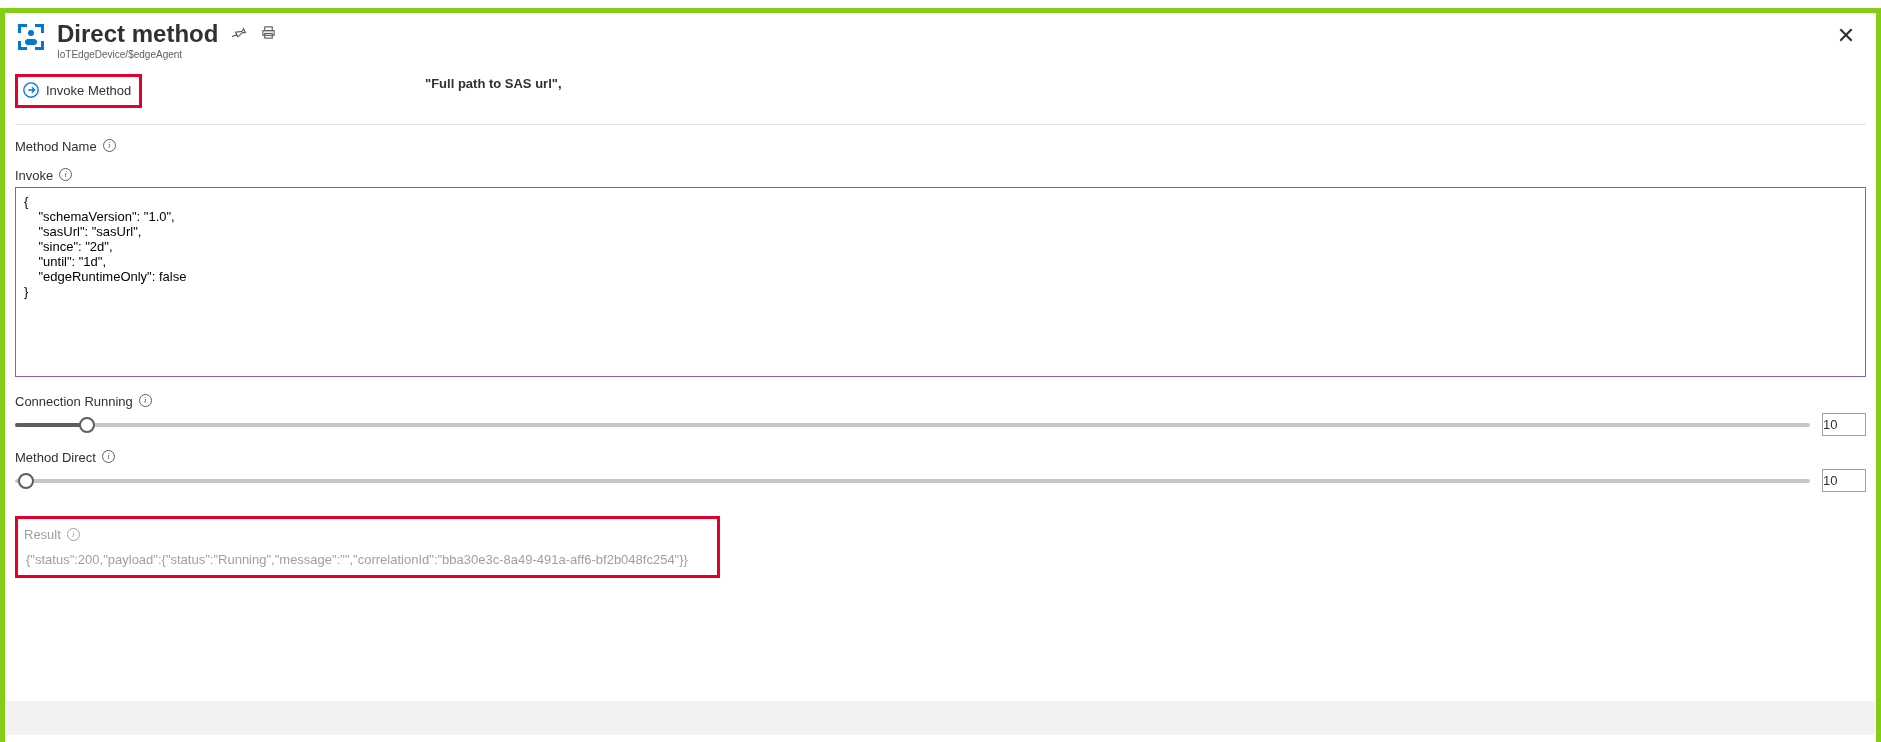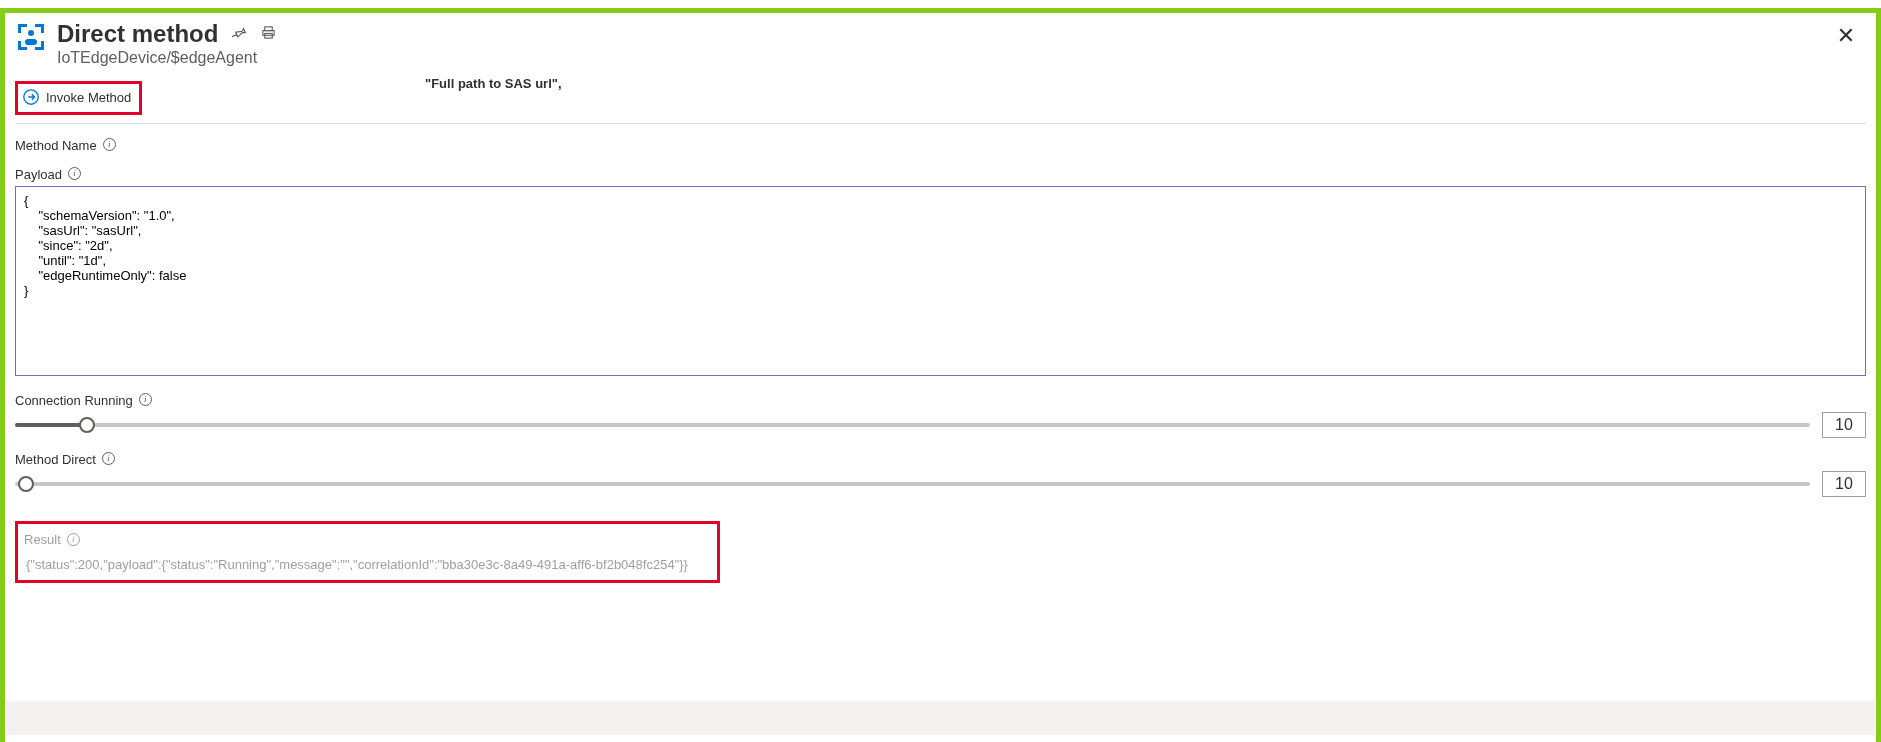"IoTEdgeDevice/$edgeAgent" .breadcrumb { font-size: 16px -> 10px }
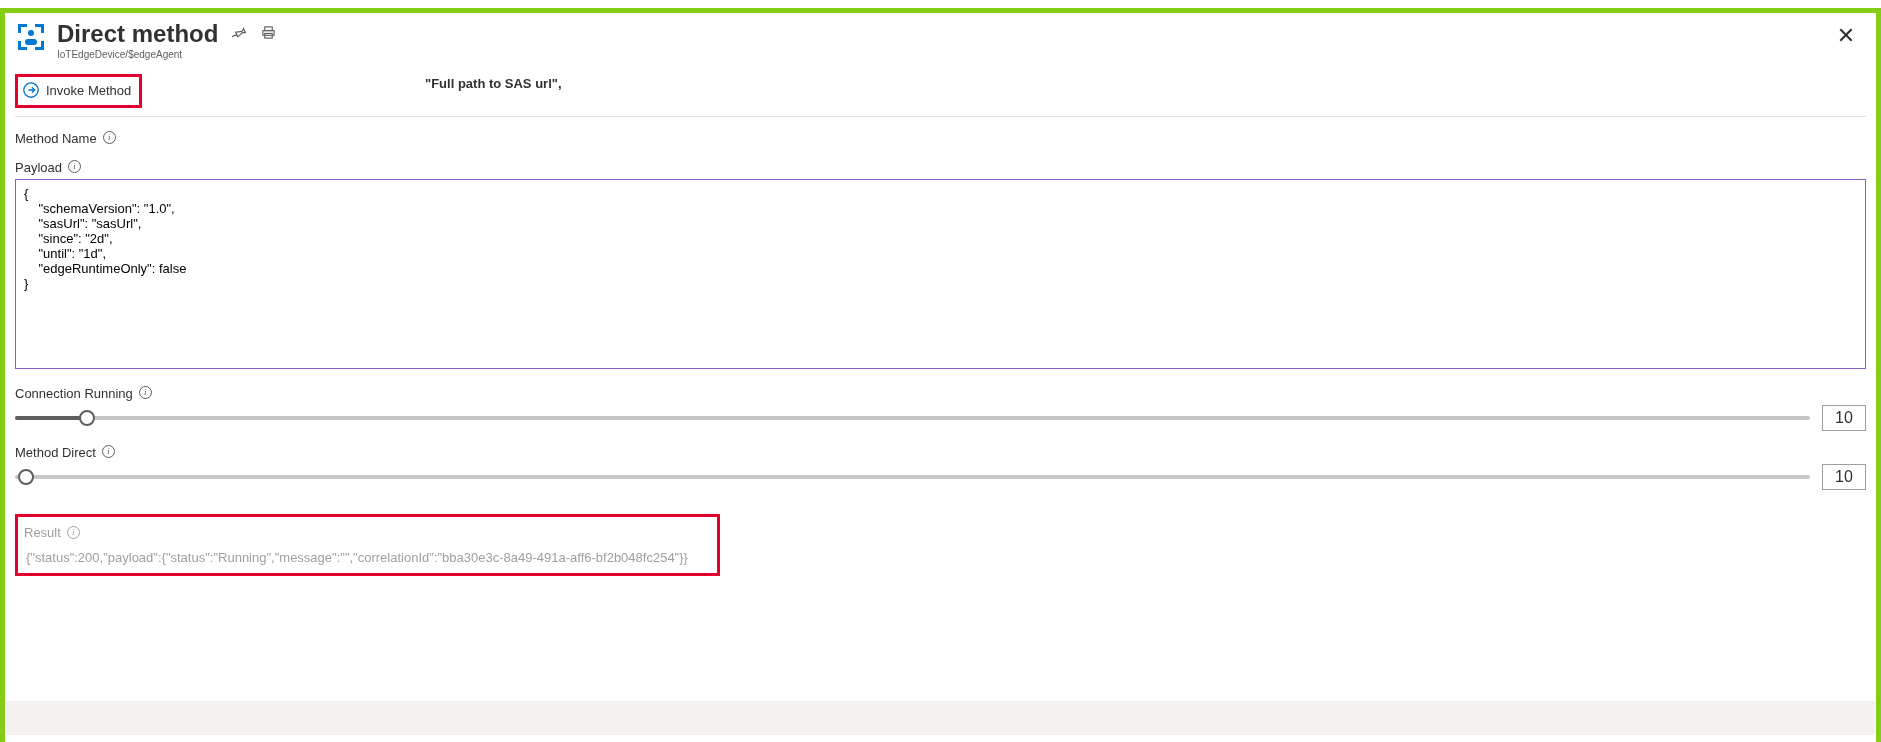"Invoke Method" .toolbar { padding-bottom: 8px -> 16px }
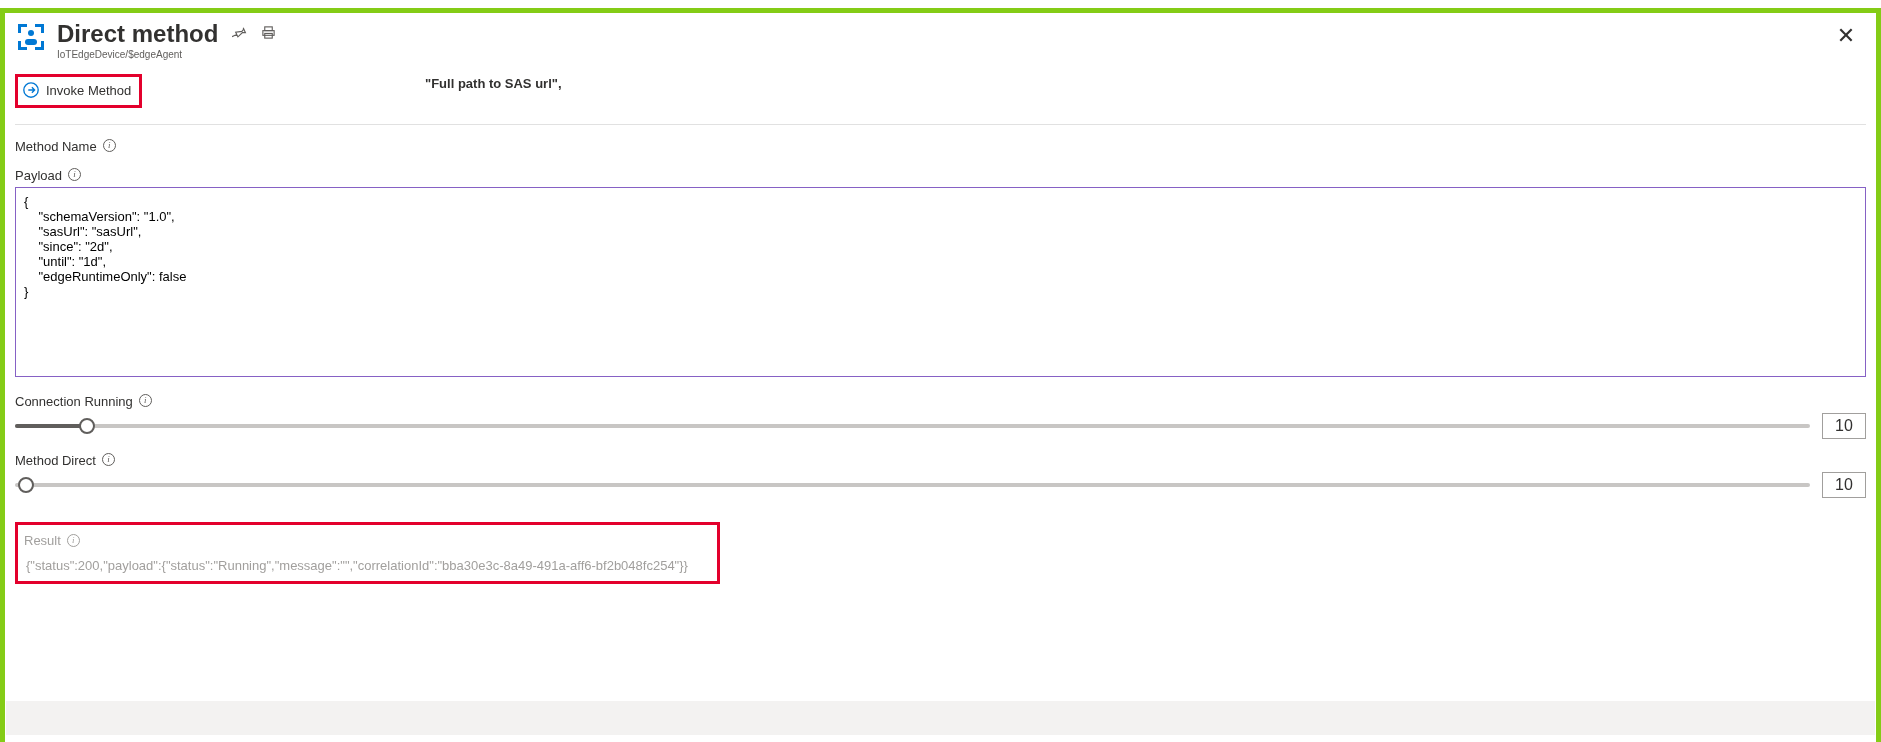"Payload" span { text: Payload -> Invoke }
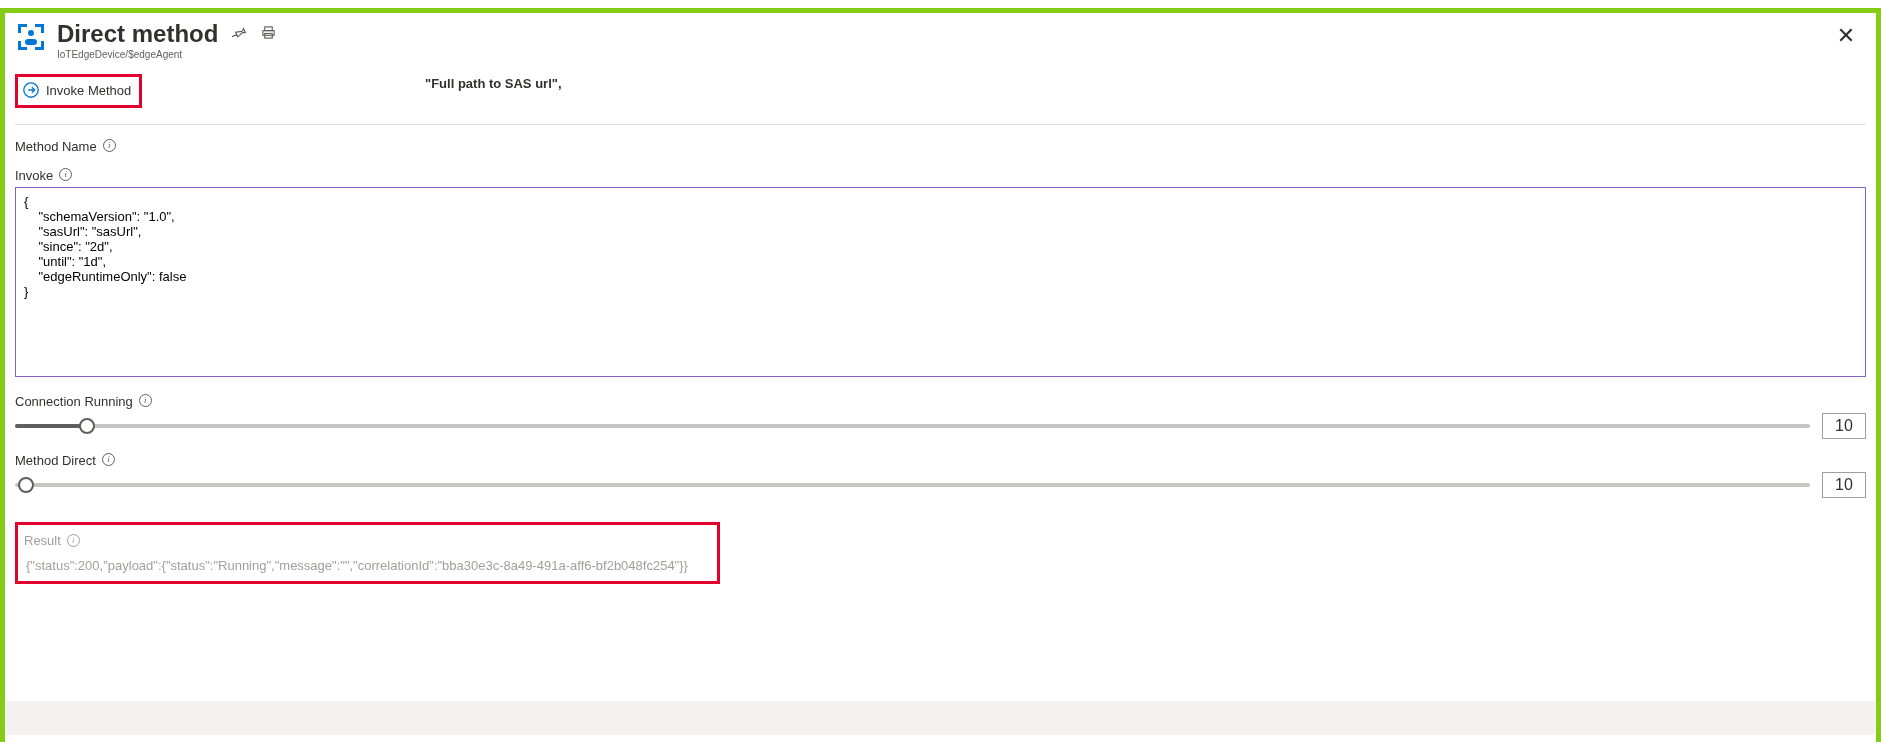"10" .slider-value { font-size: 16px -> 13px; text-align: center -> none }
